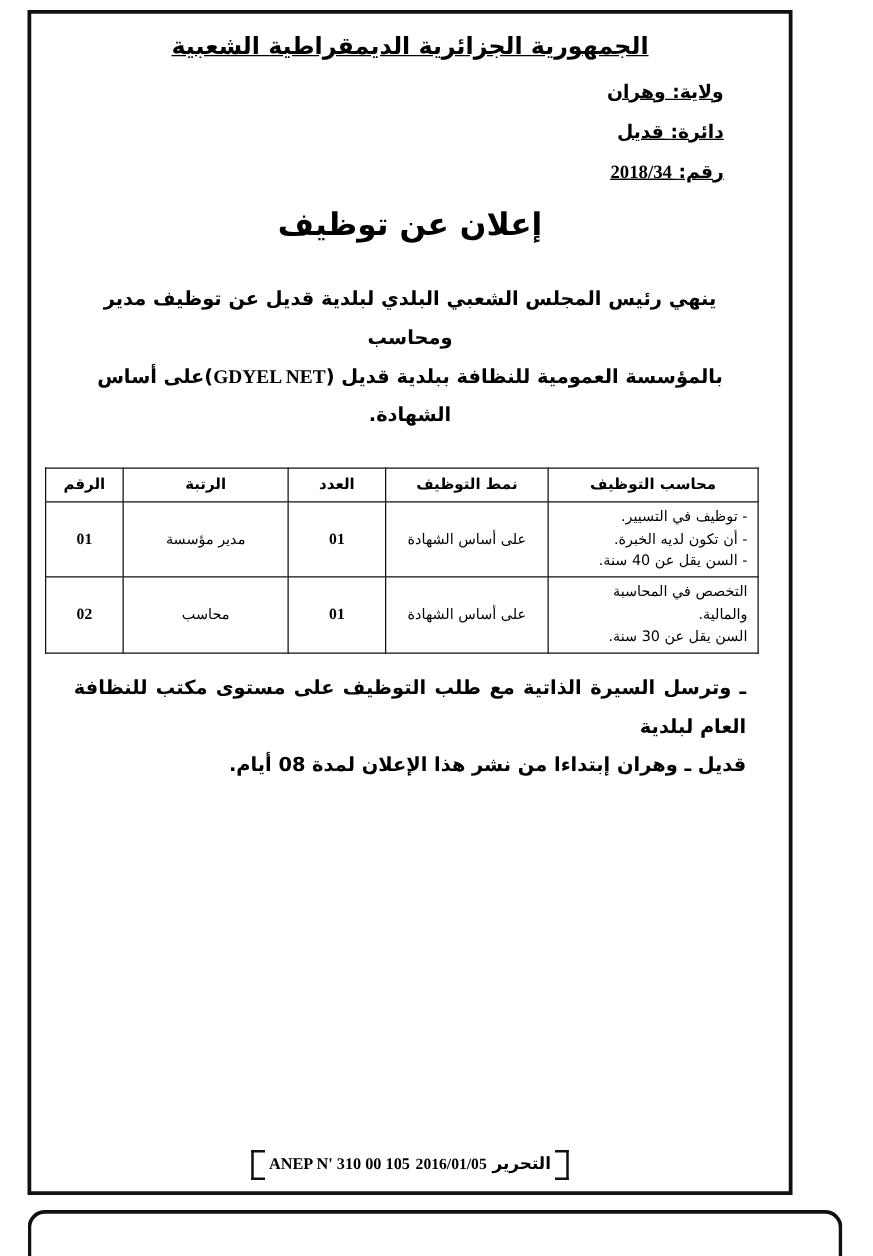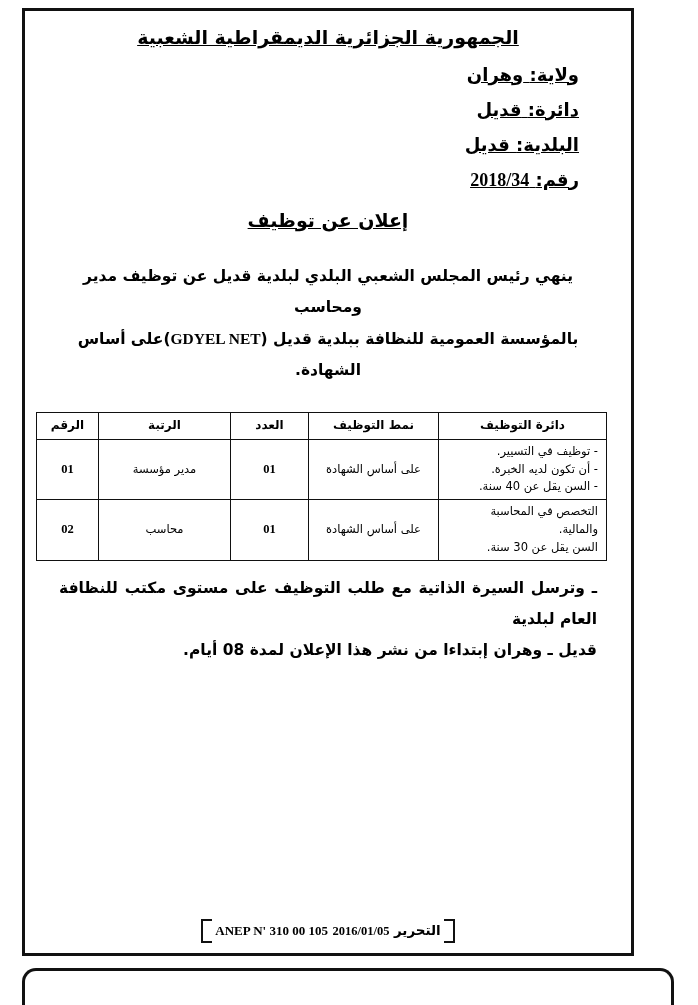"ولاية: وهران" .meta-line { font-size: 18px -> 15px }
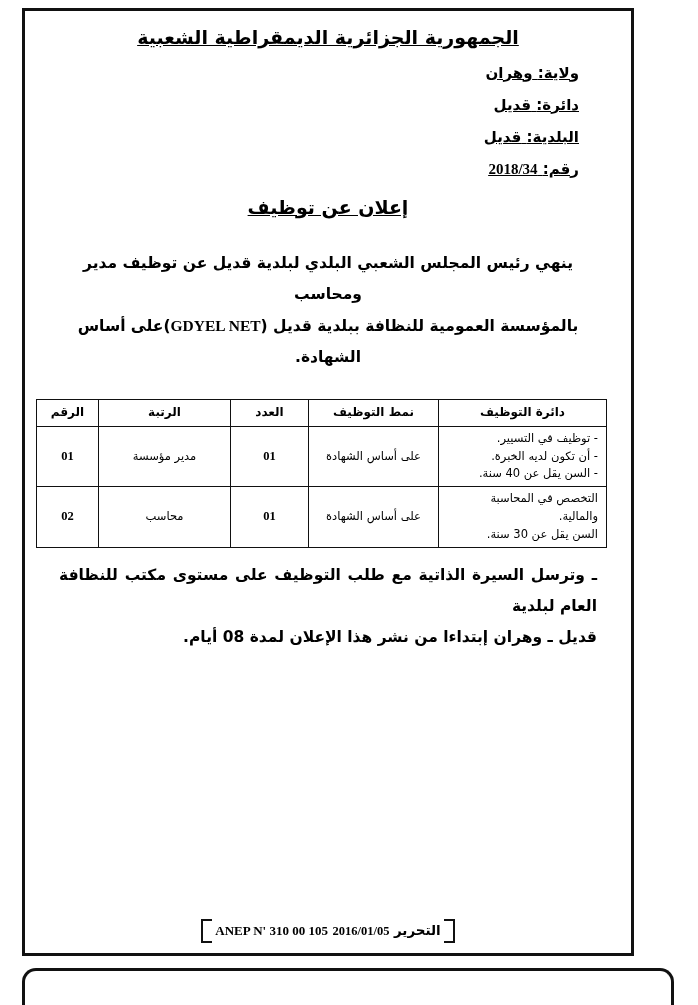"البلدية: قديل" div.meta-line { html: <div> <span>البلدية:</span> <span>قديل</span> </div> -> none }
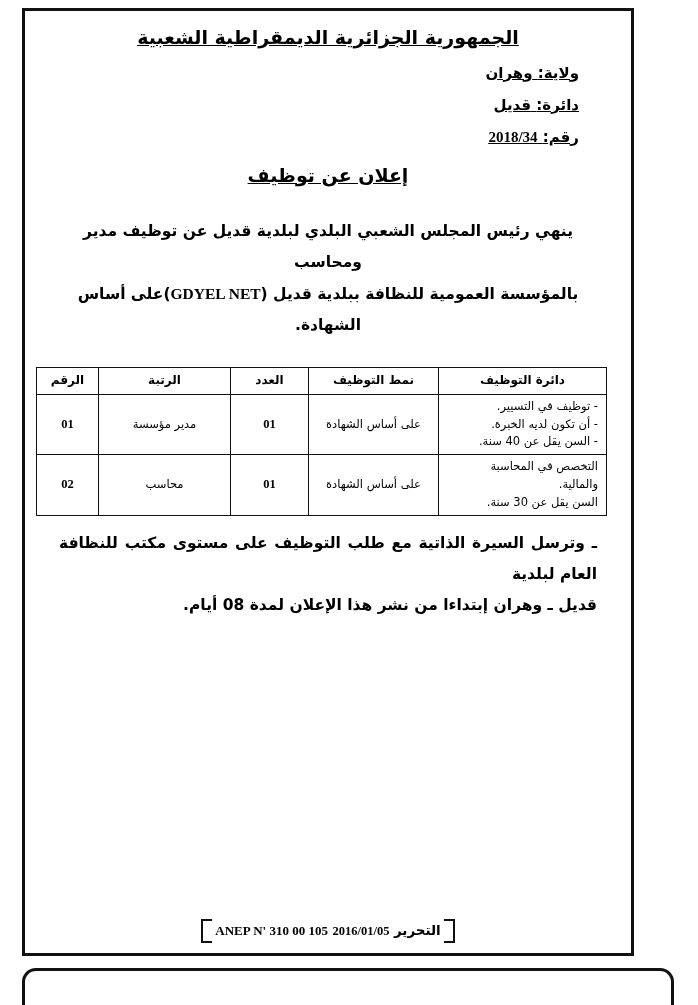"إعلان عن توظيف" .announce-title { font-size: 19px -> 25px; text-decoration: underline -> none }
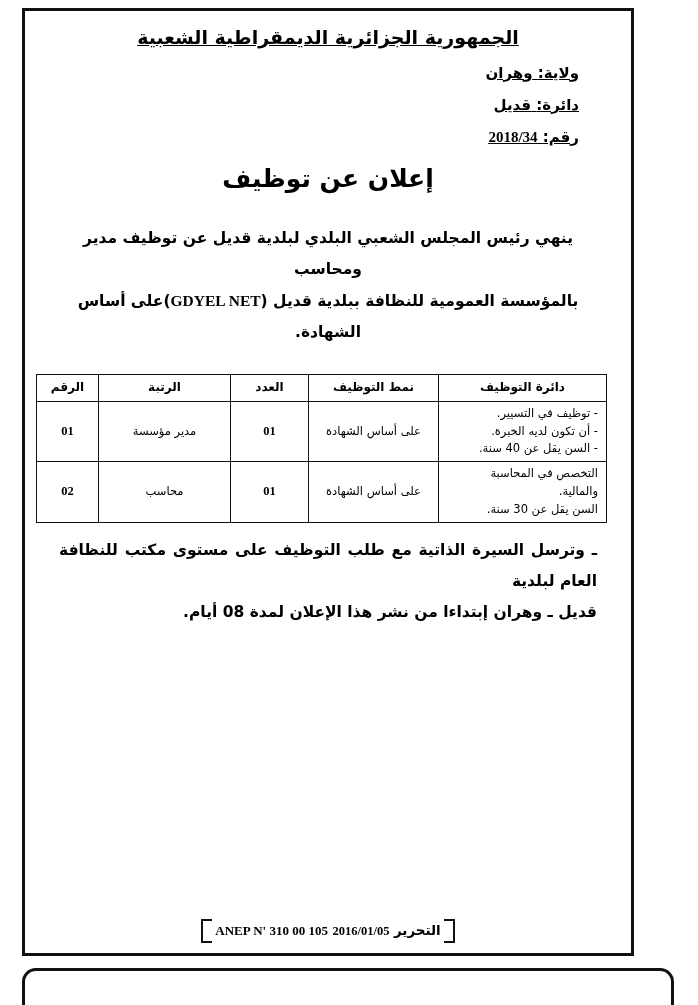"دائرة التوظيف" th { text: دائرة -> محاسب }
